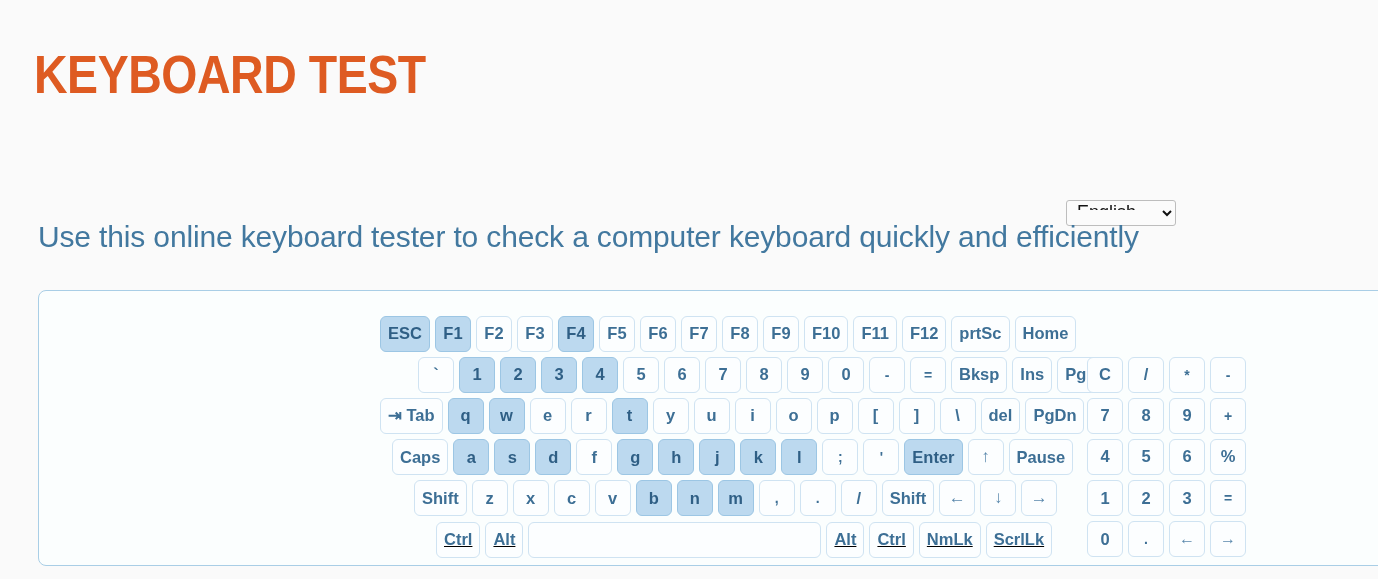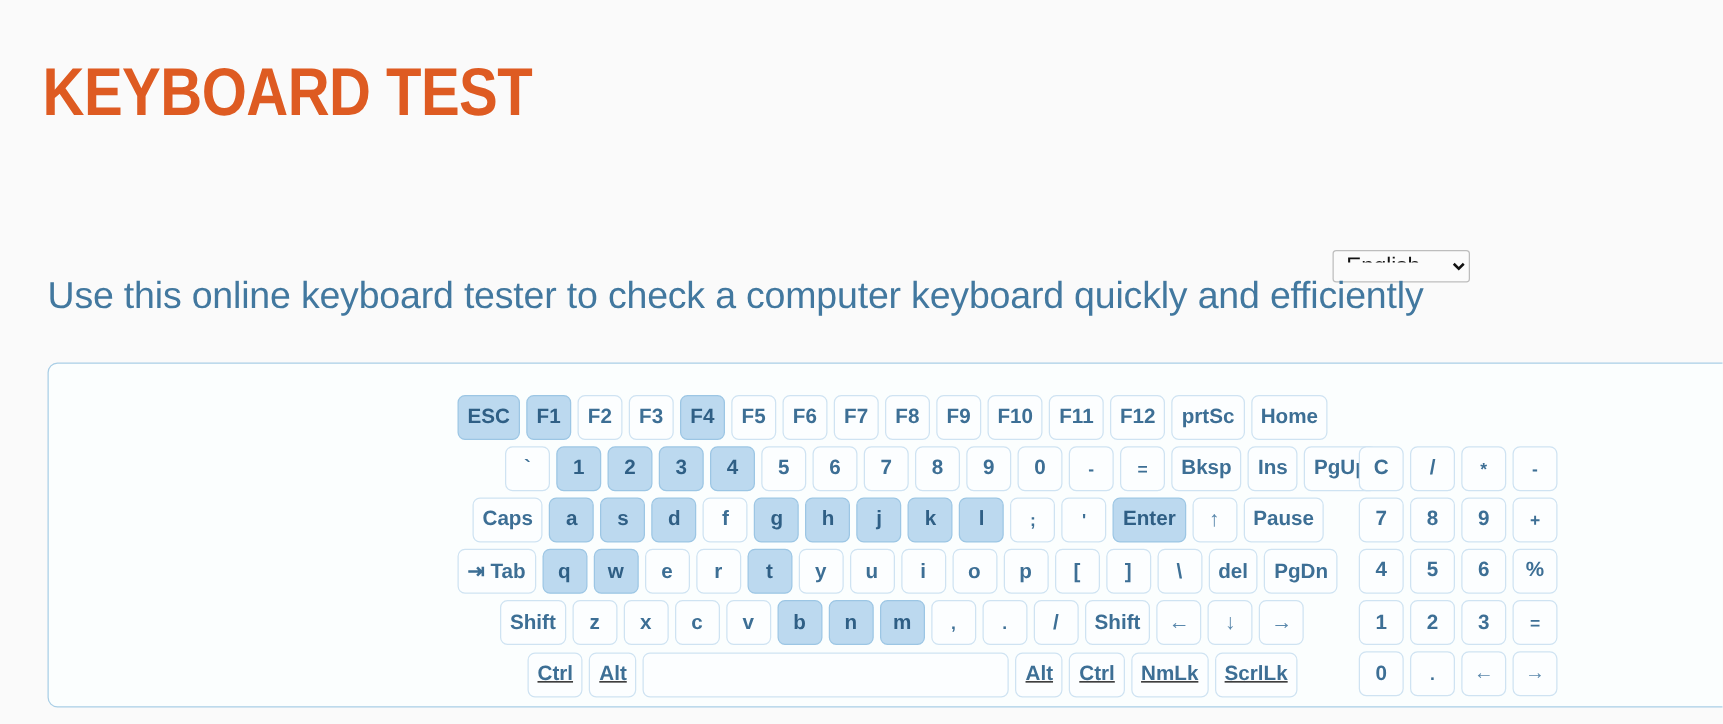"ESC" .kb-main { left: 327px -> 341px }
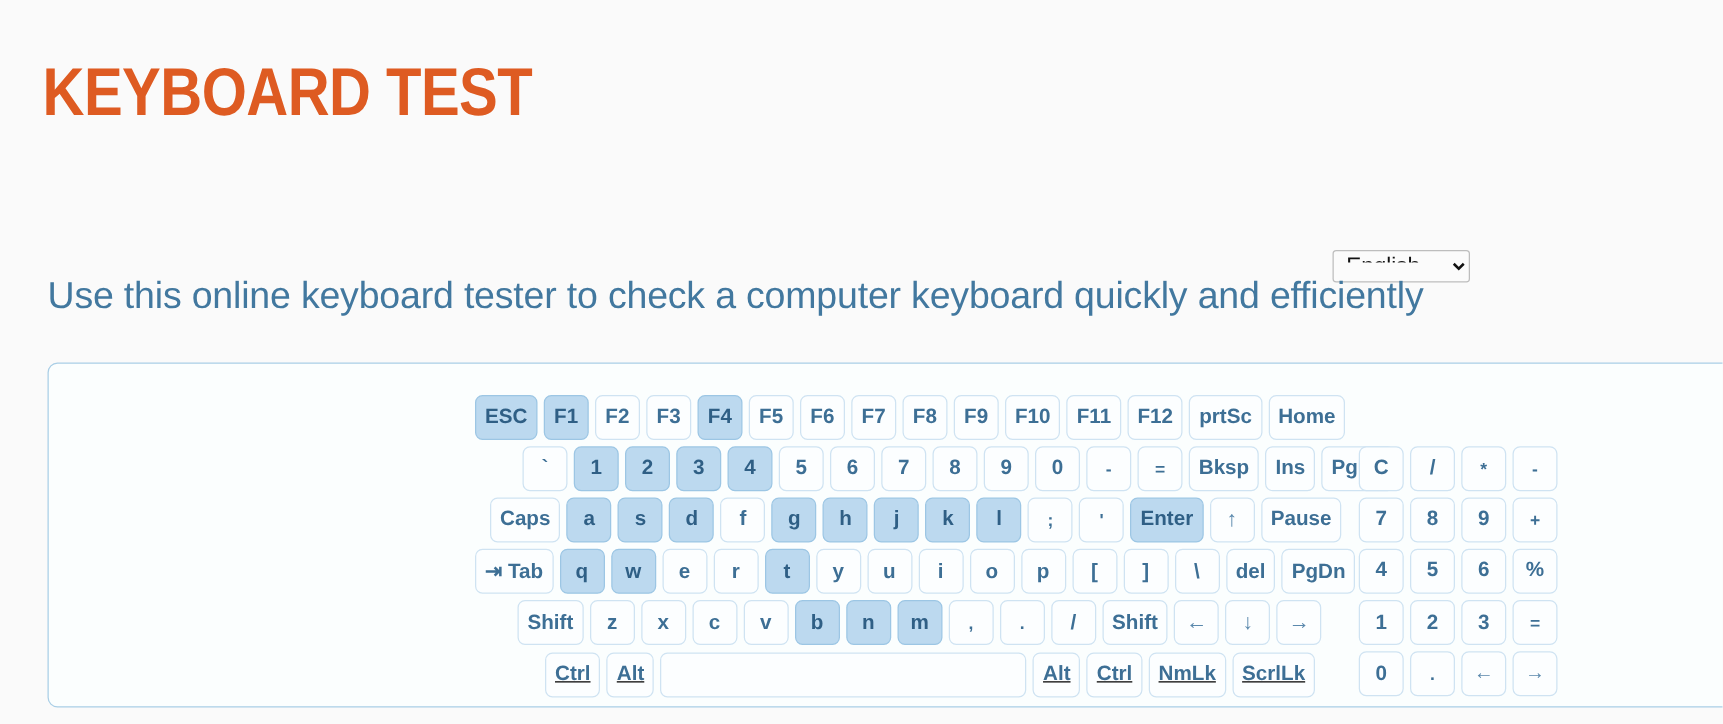"Caps" div.kb-row { order: before "⇥ Tab" -> after "⇥ Tab" }
